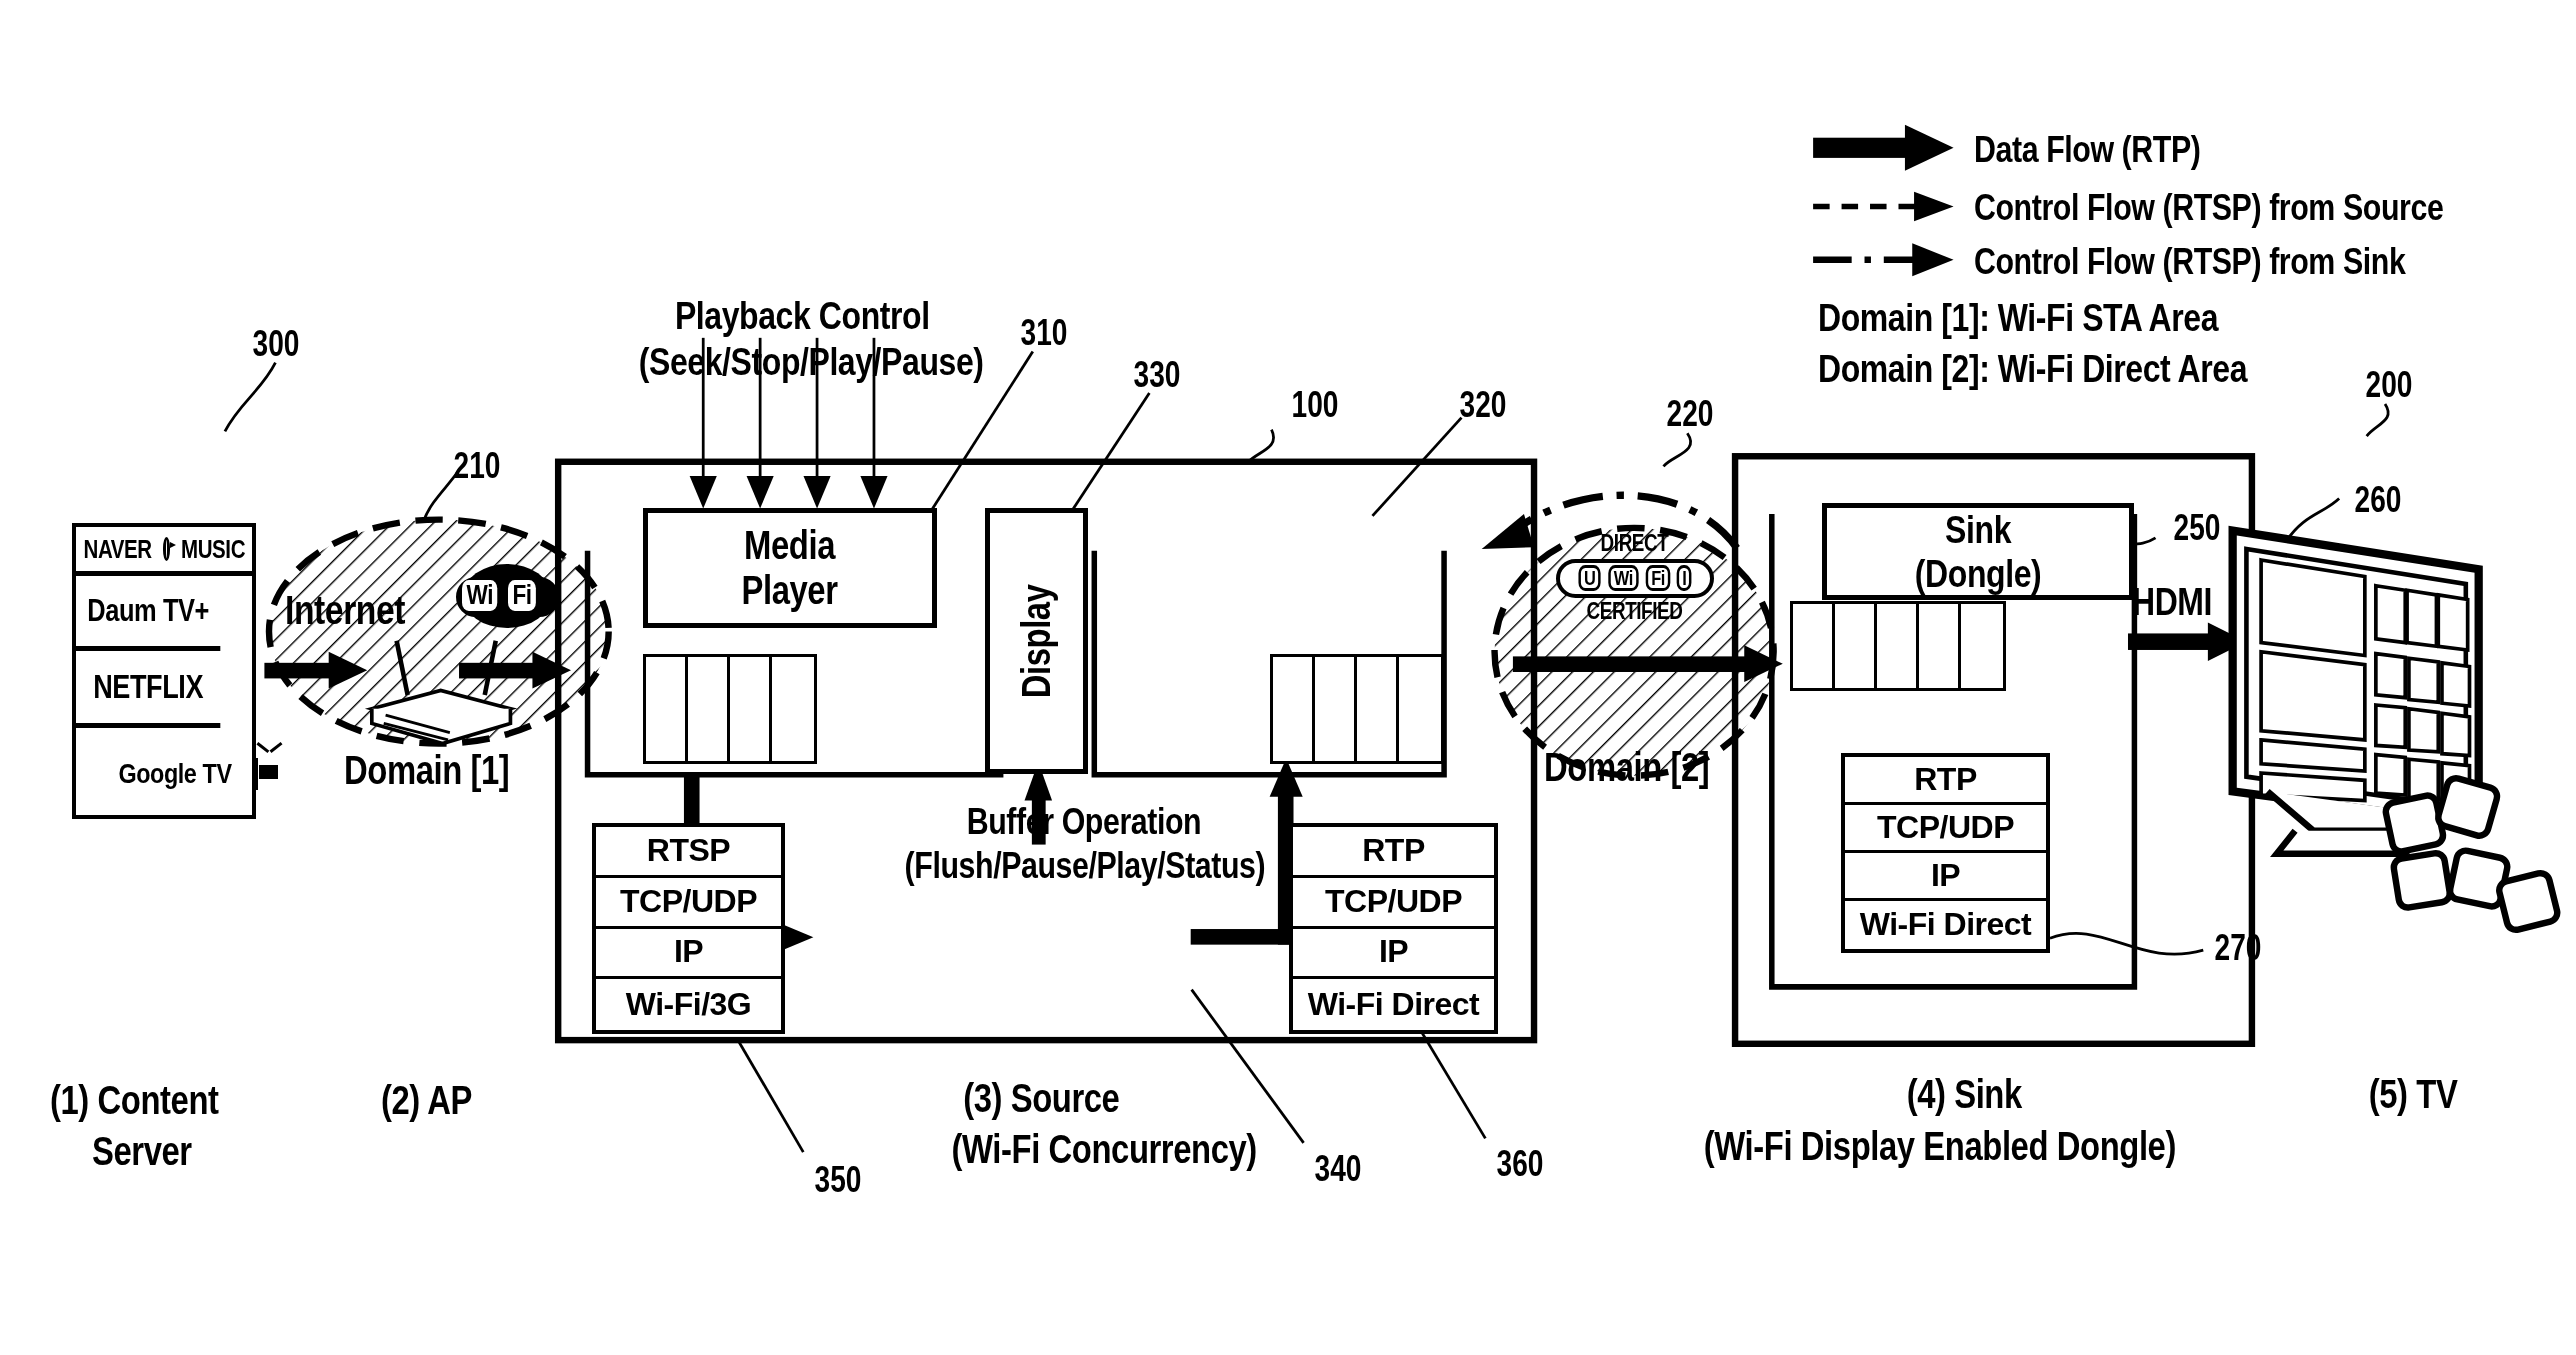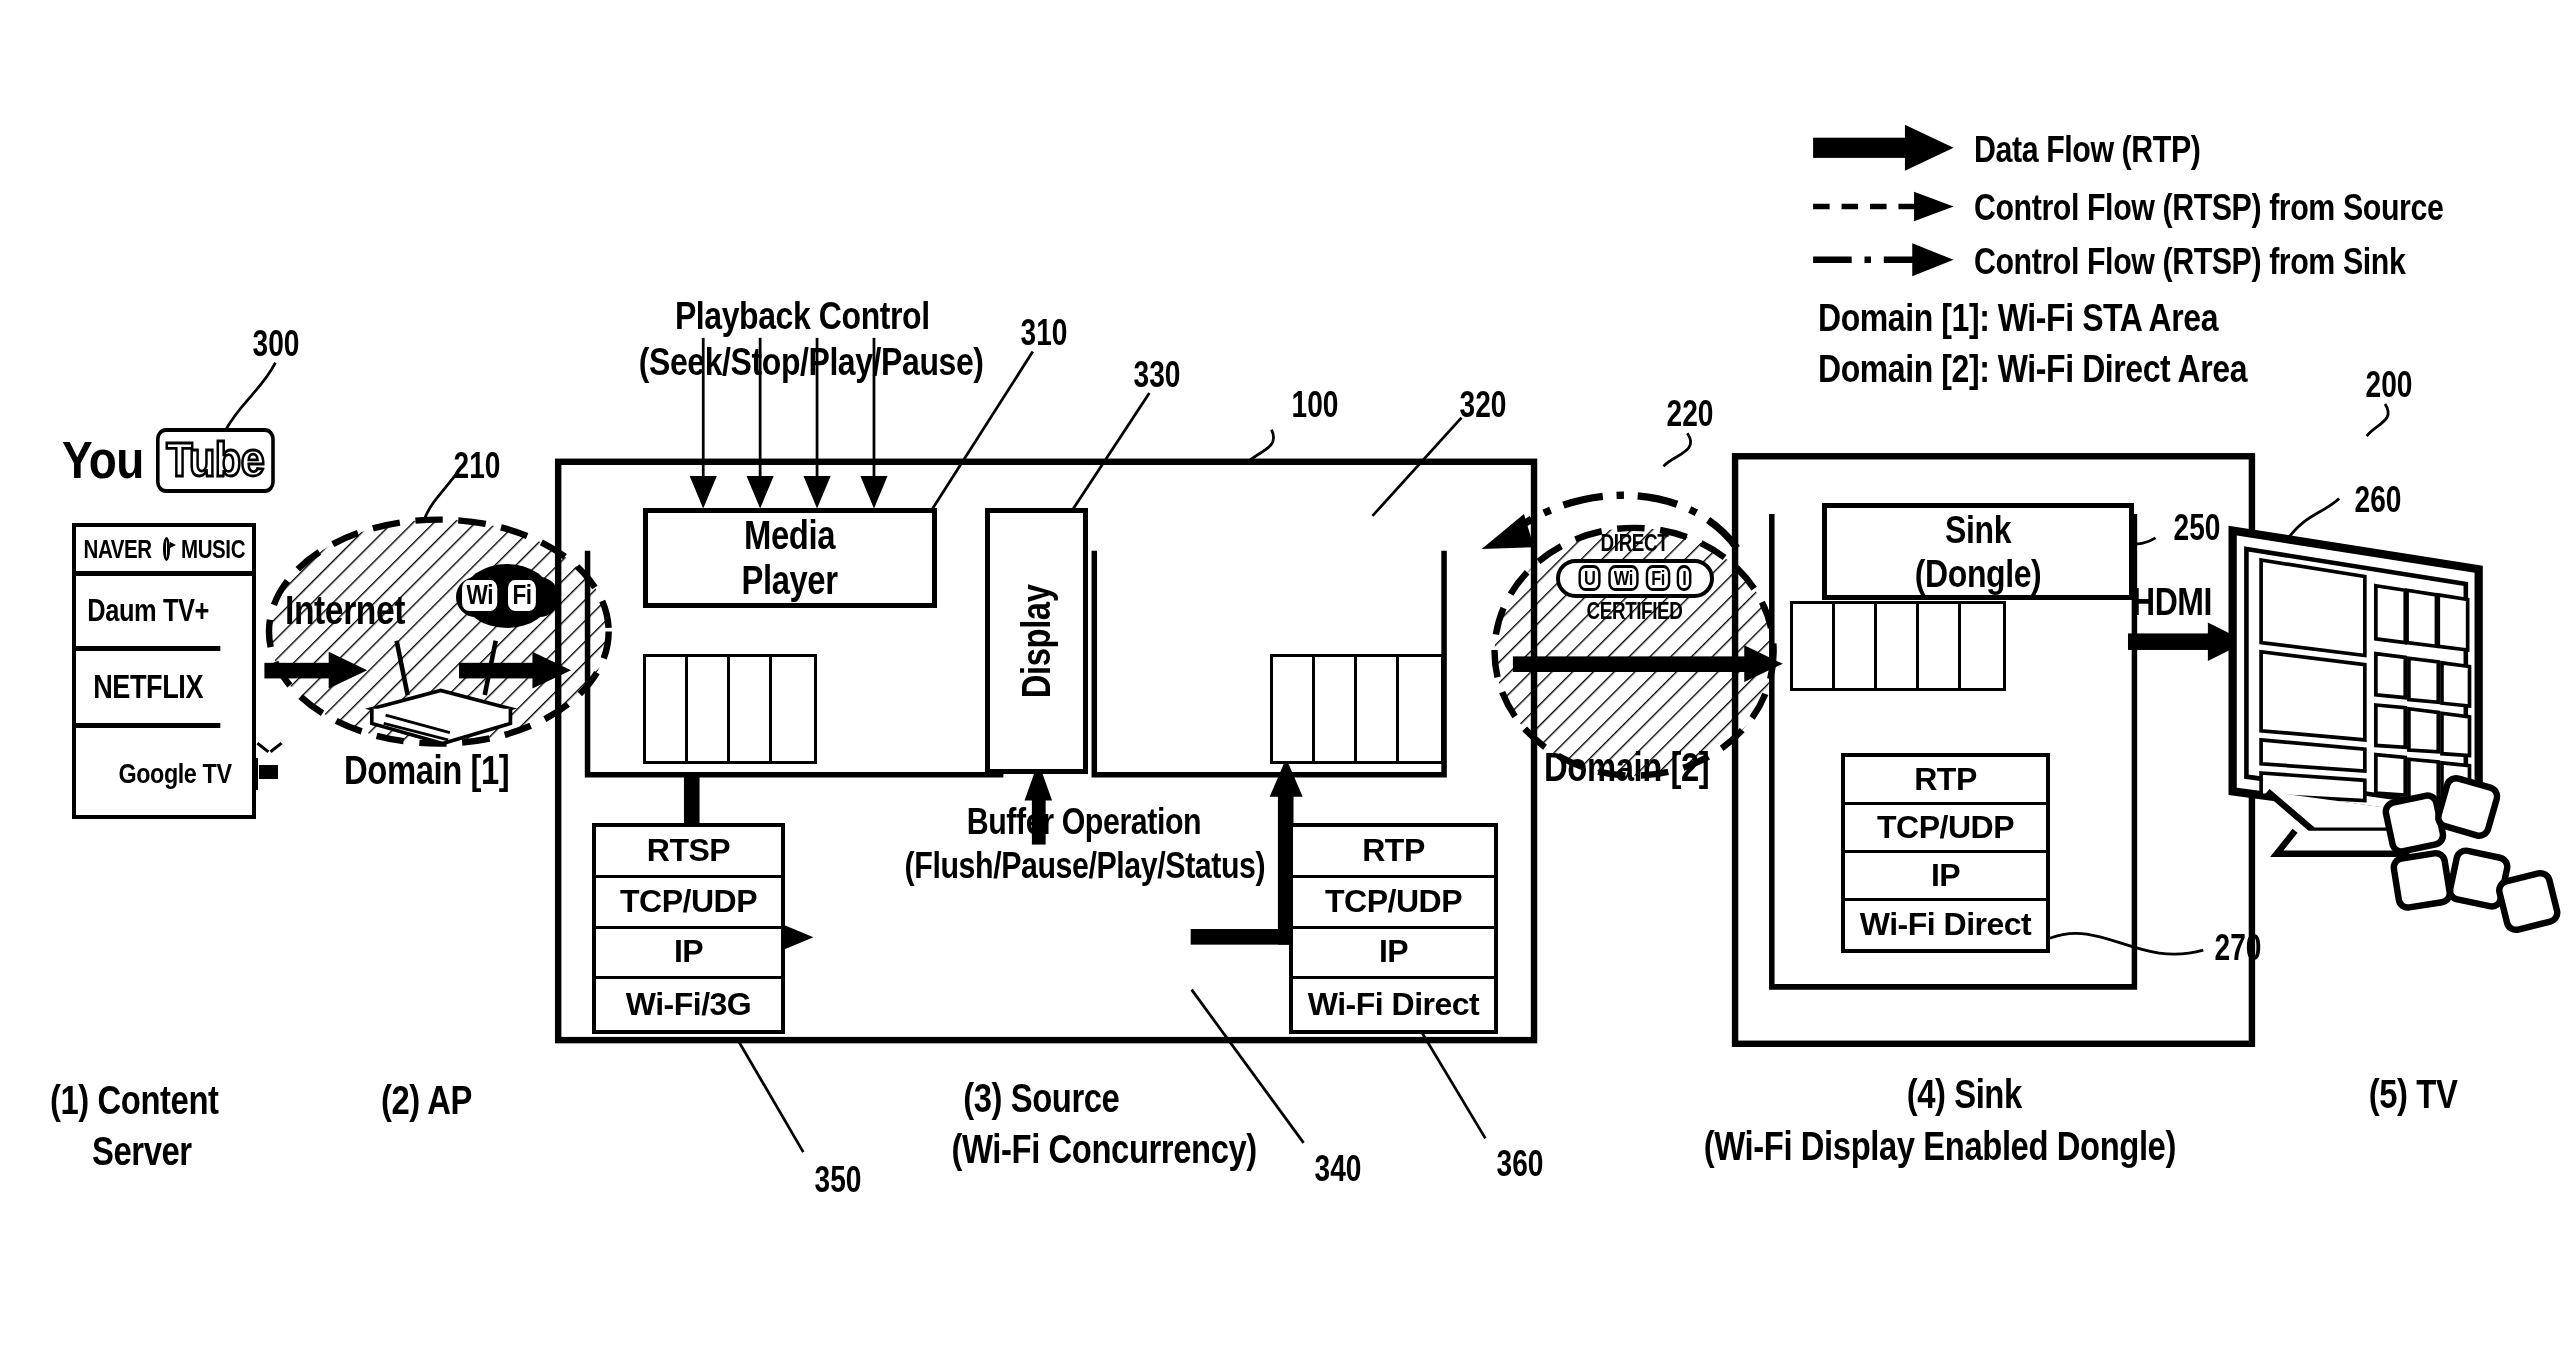"You" div.abs { html: <div> <span>You</span> <span>Tube</span> </div> -> none }
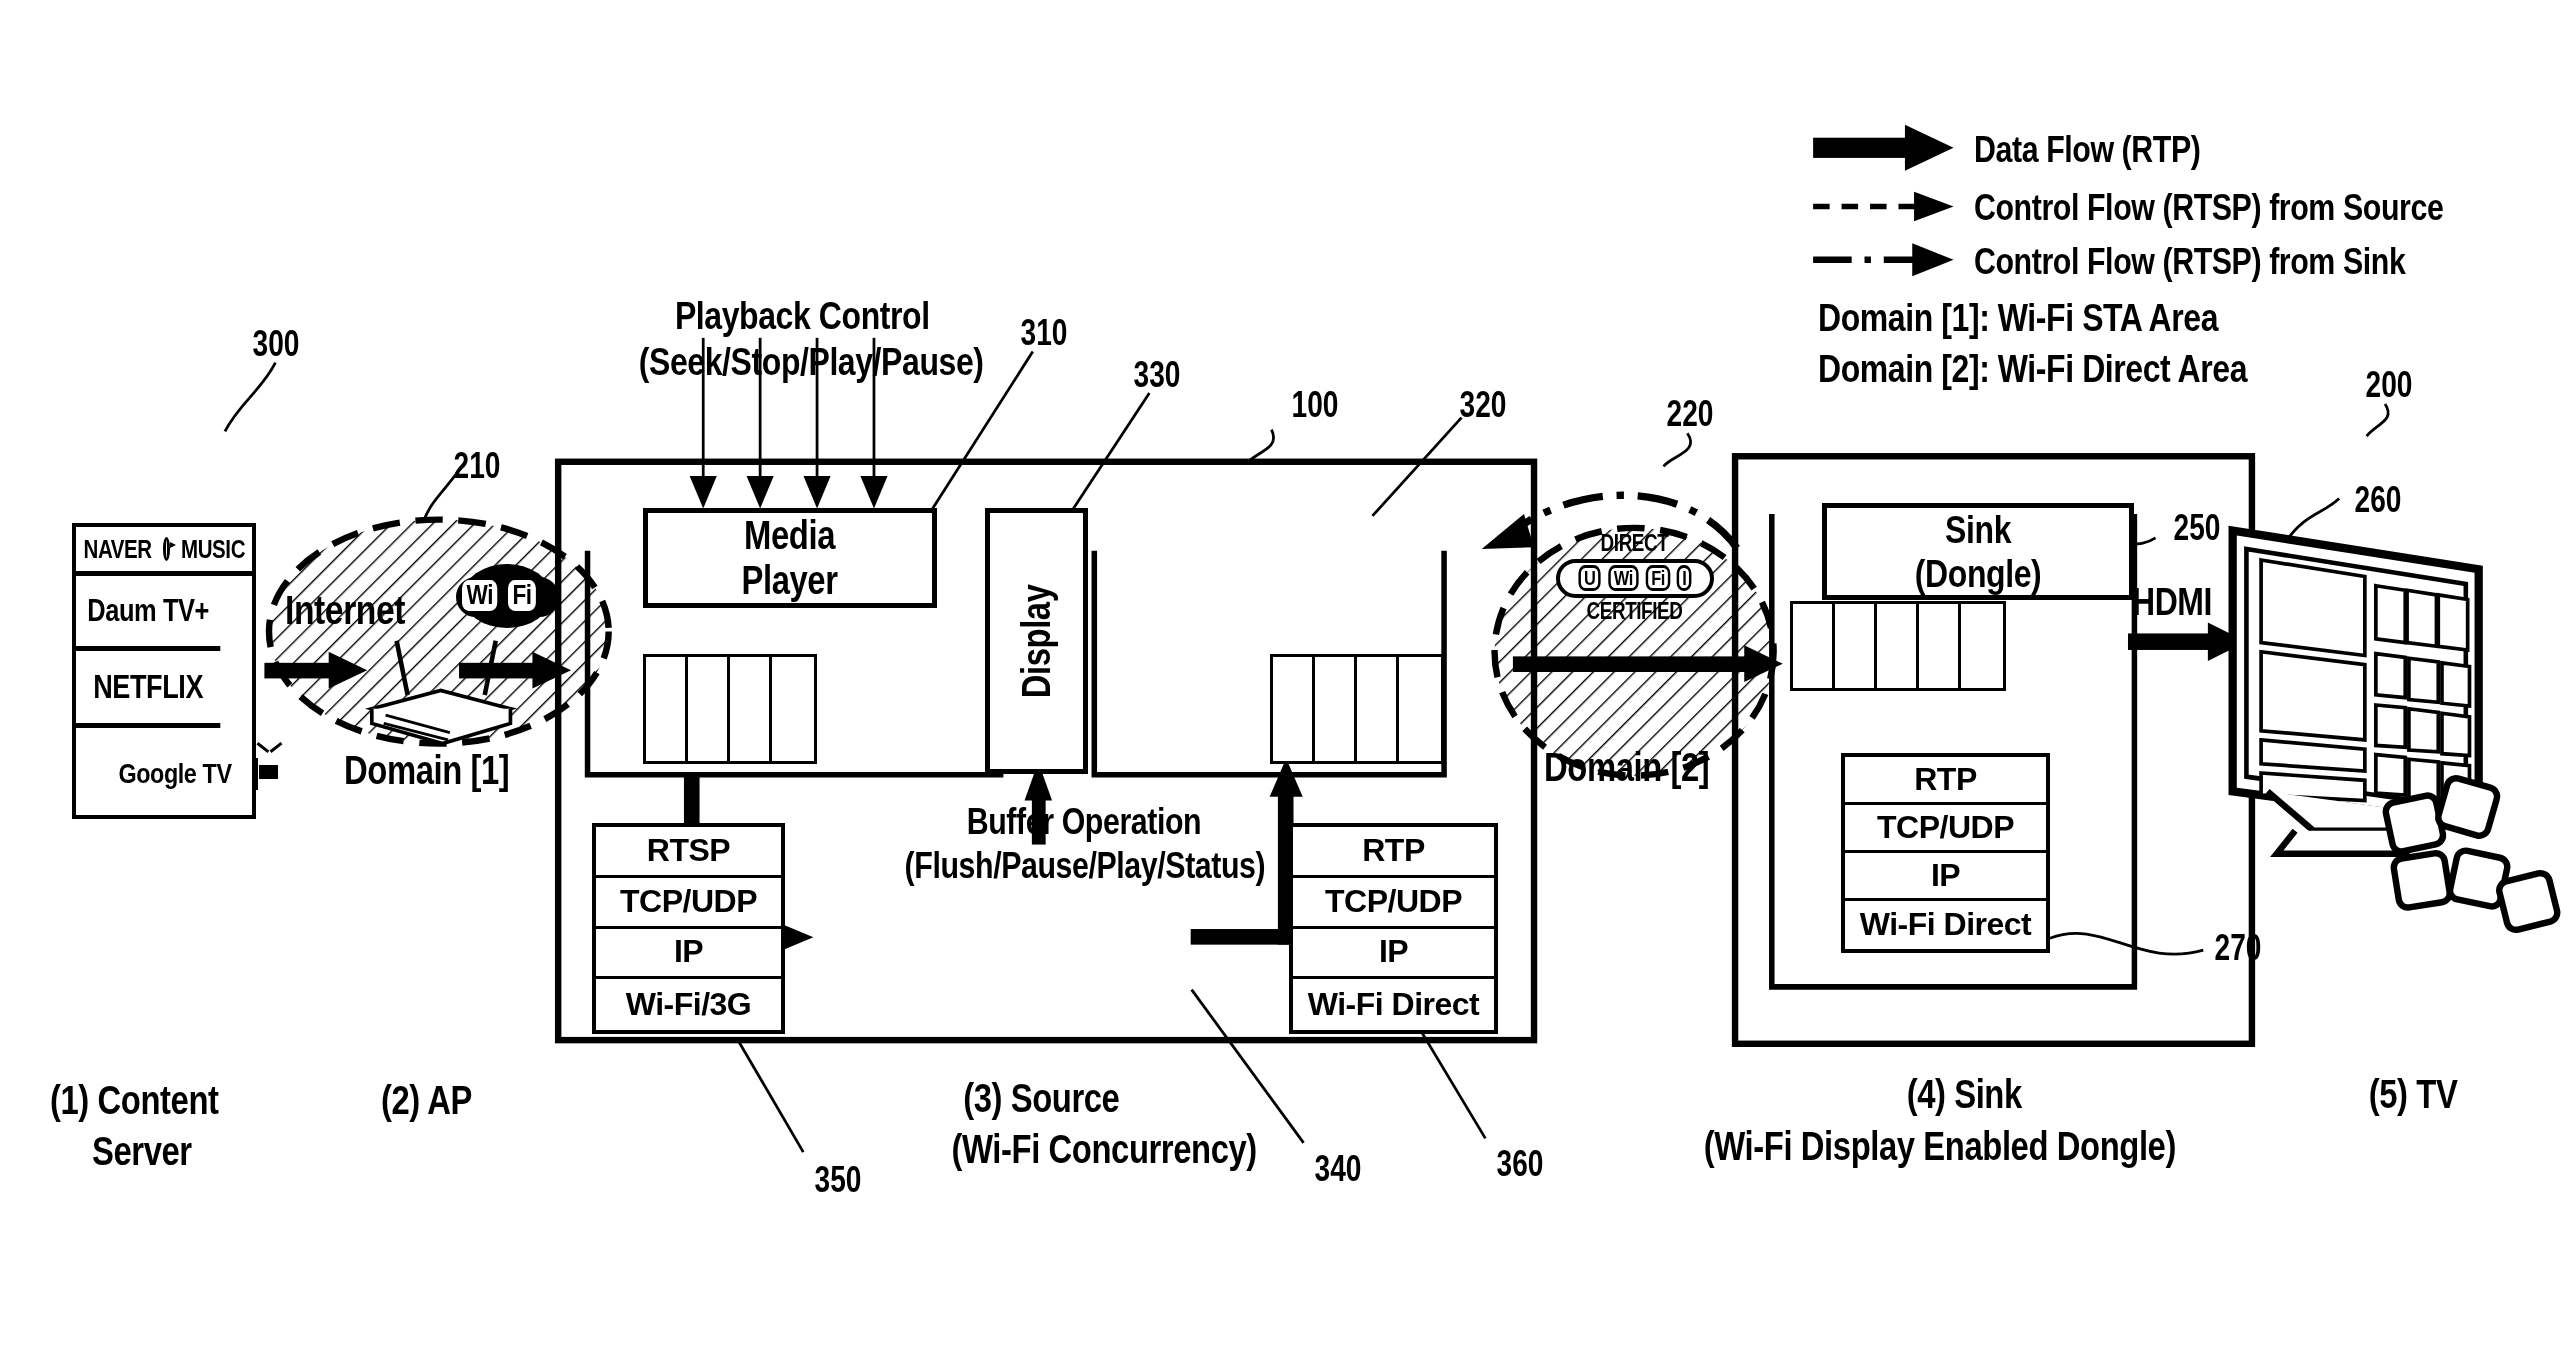"Media" div.box { height: 100px -> 120px }
